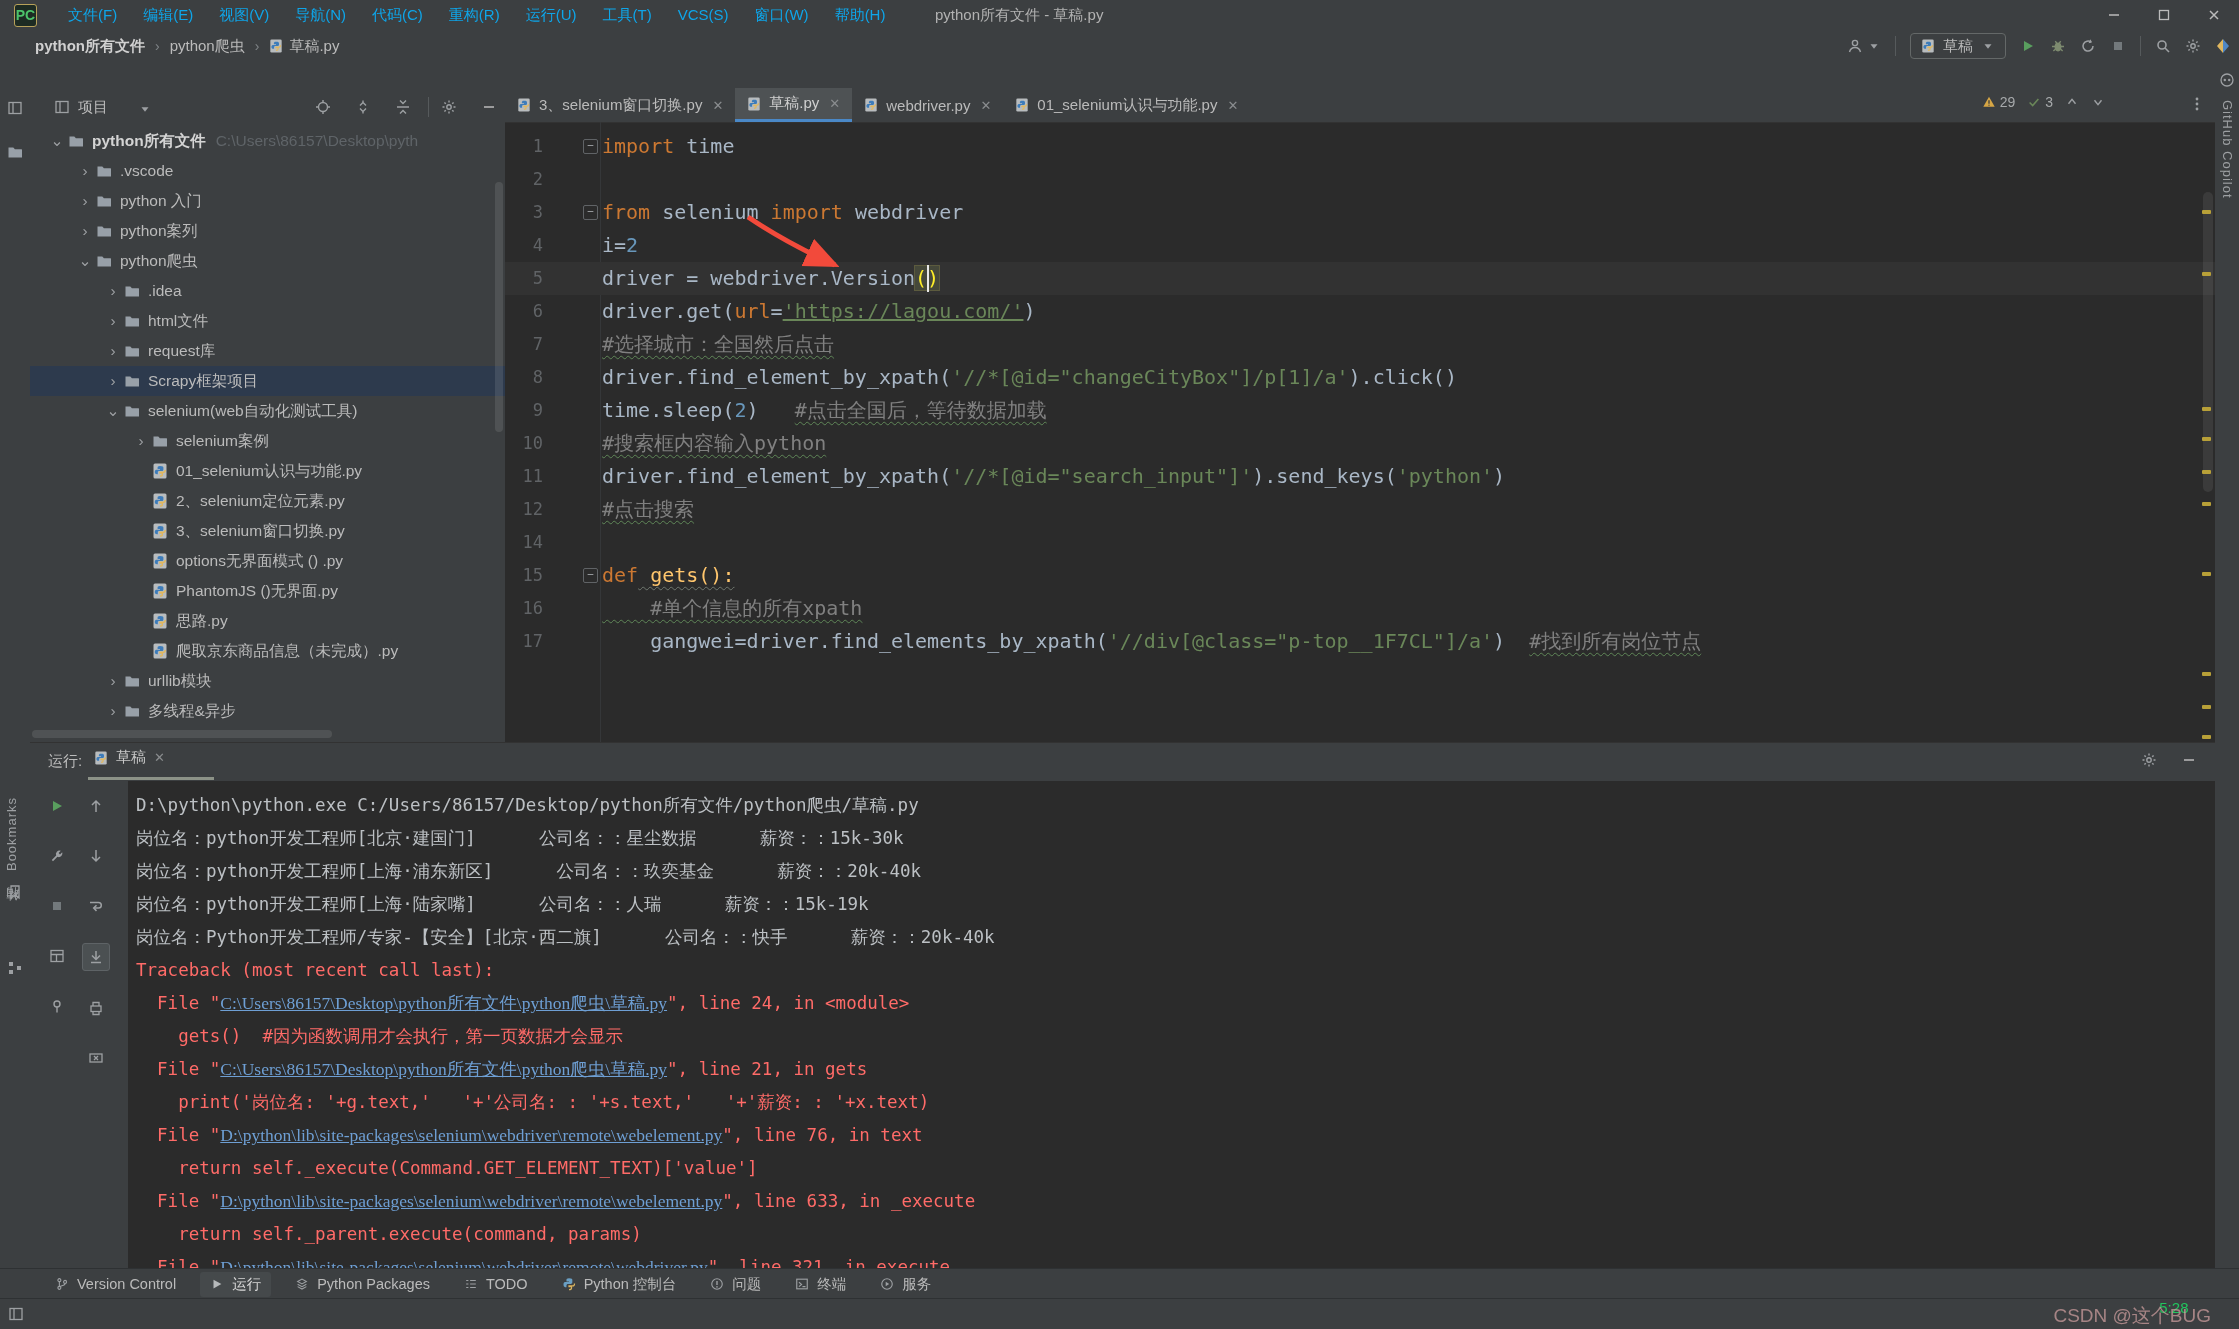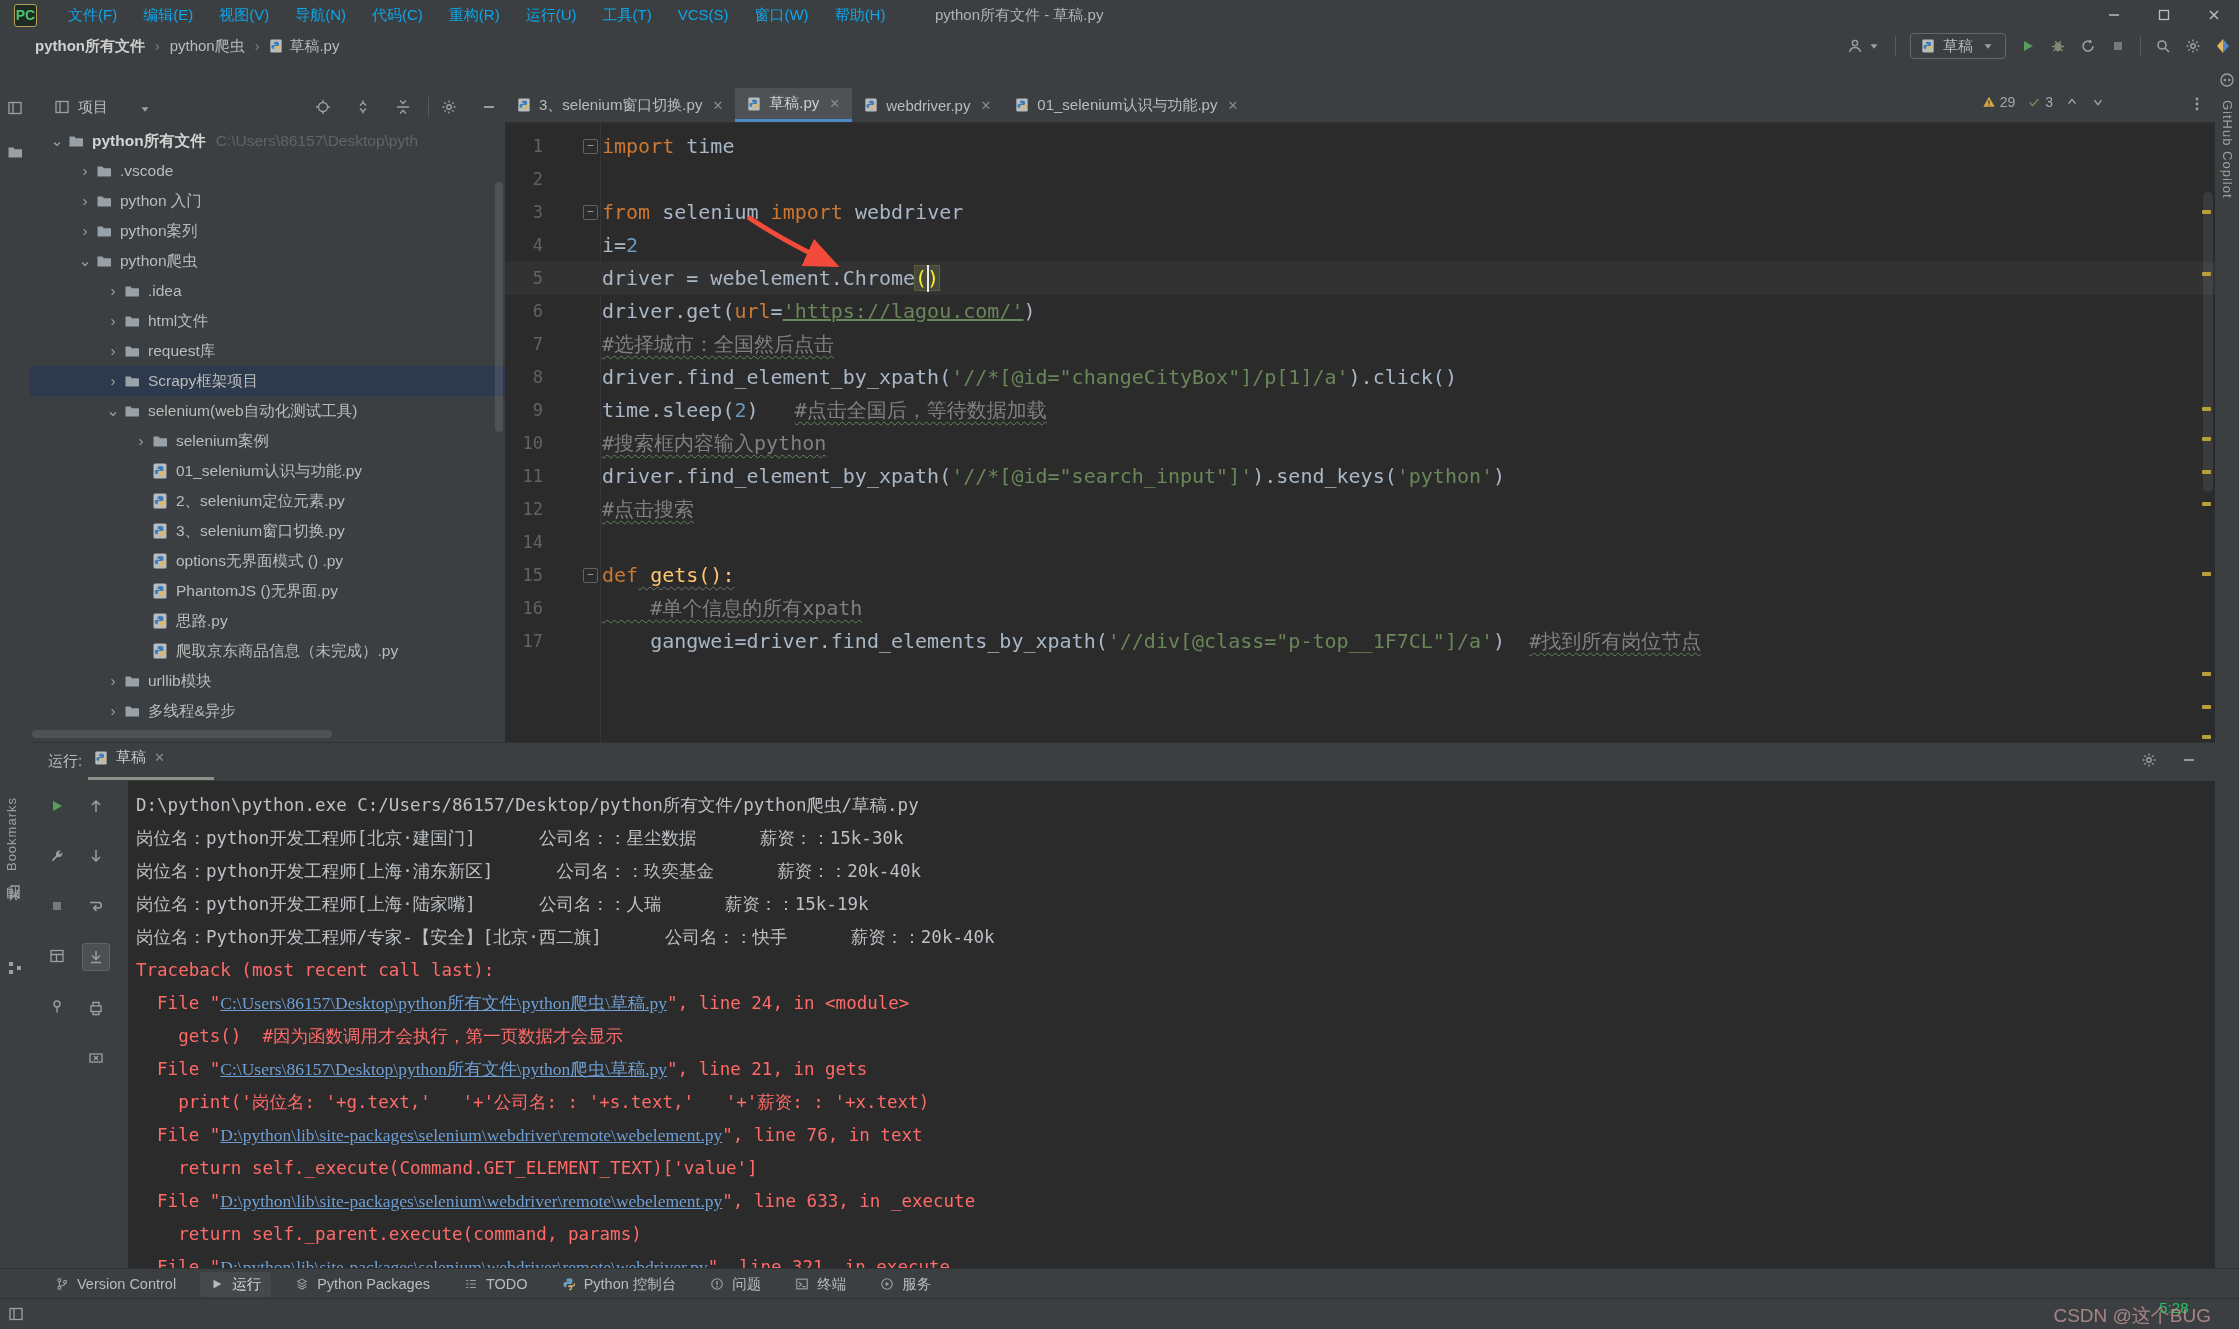"driver = webelement.Chrome" span.tk-p { text: webelement.Chrome -> webdriver.Version }
